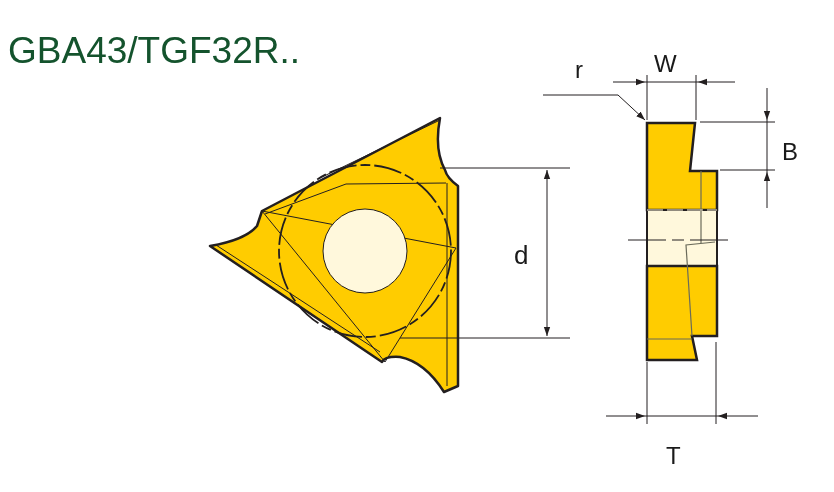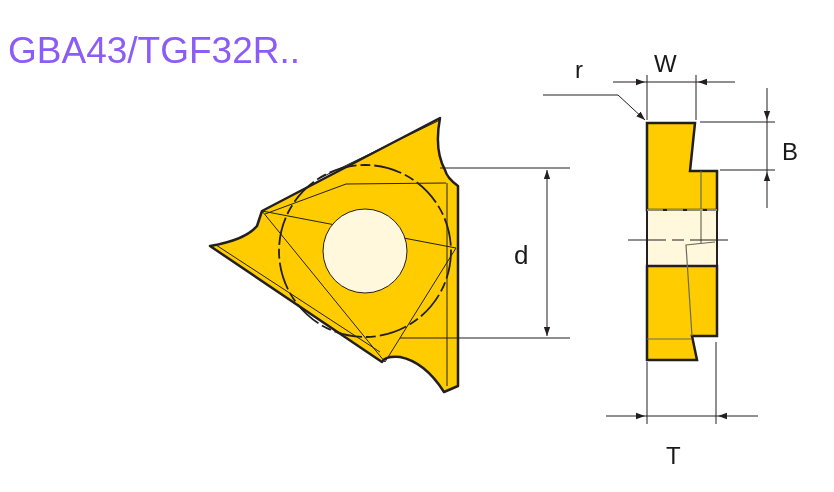"GBA43/TGF32R.." .title { color: #8b5cf6 -> #14532d }
